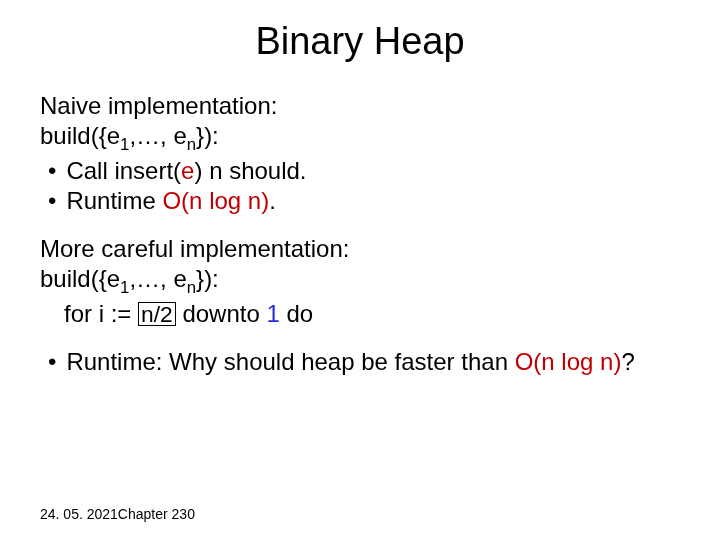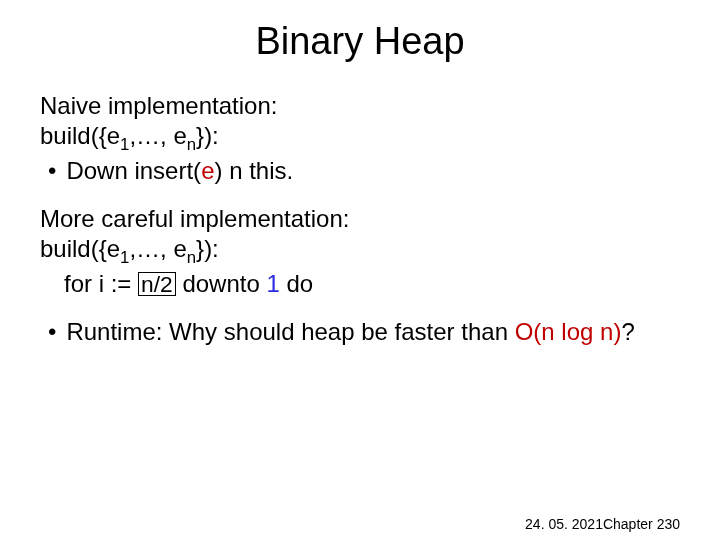"Down insert(" span { text: Down -> Call }
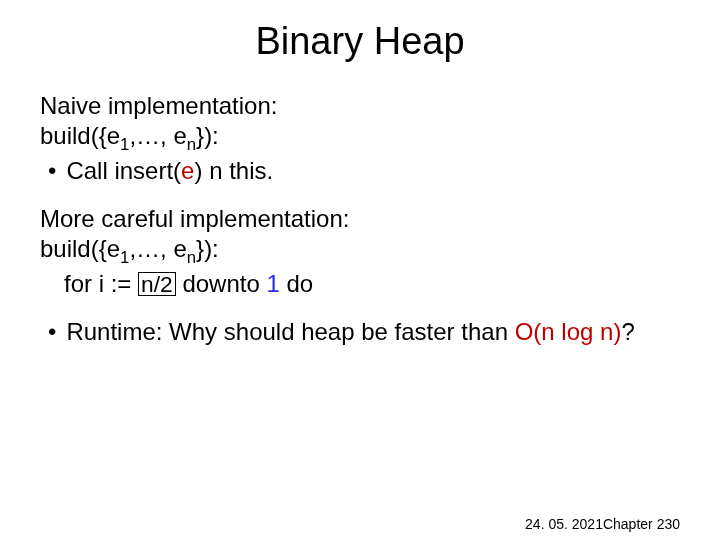") n this." span { text: this -> should }
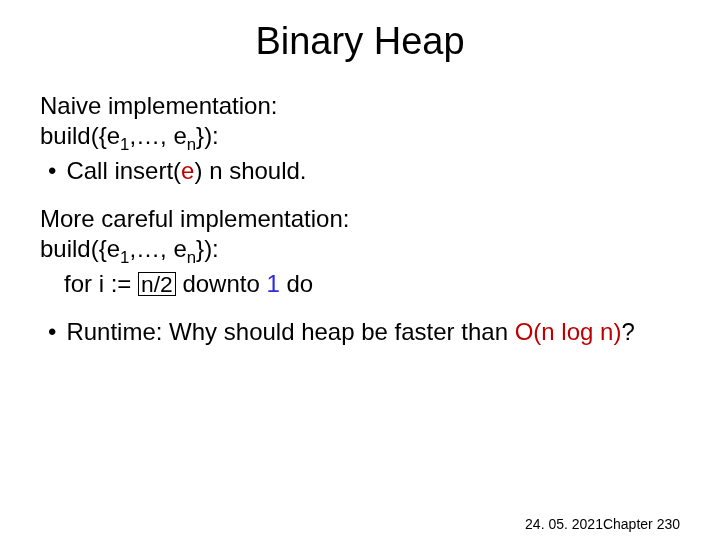"Runtime O(n log n)." div.indent1 { html: none -> <div> <span></span><span>Runtime </span><span>O(n log n)</span><span>.</span> </div> }
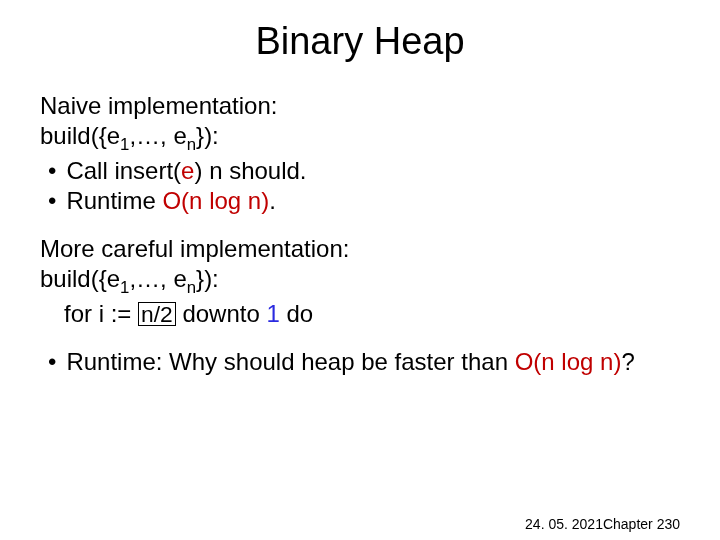"24. 05. 2021" .footer { bottom: 8px -> 18px; justify-content: flex-end -> flex-start }
